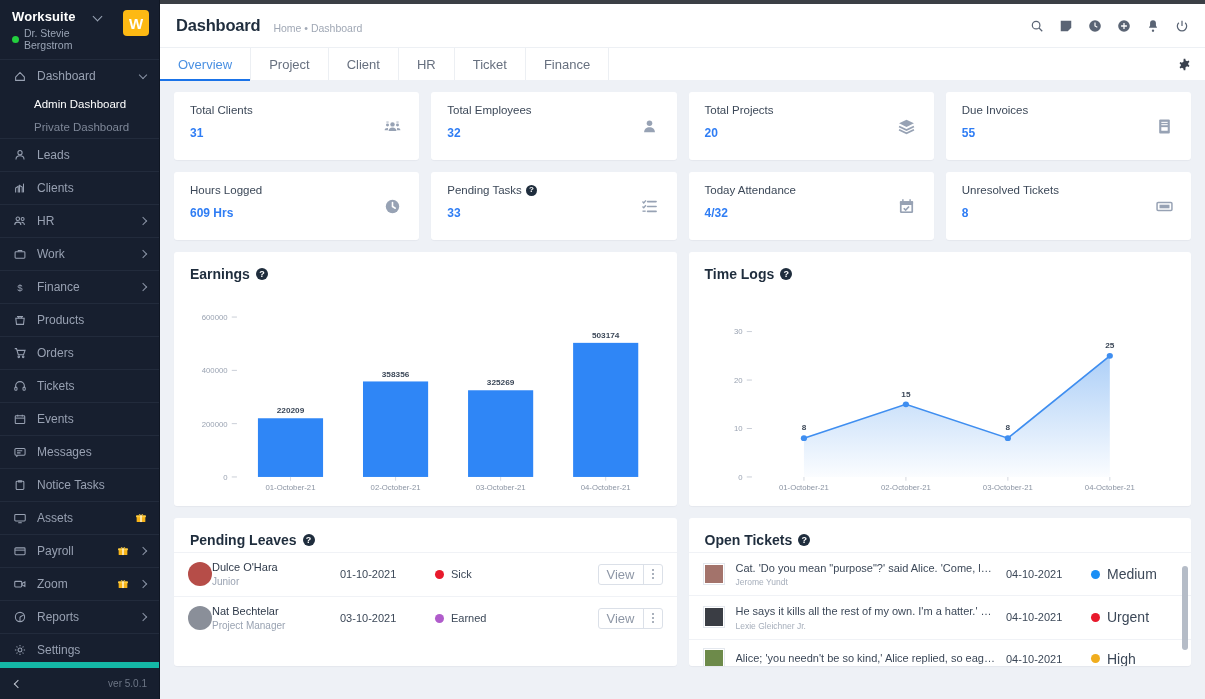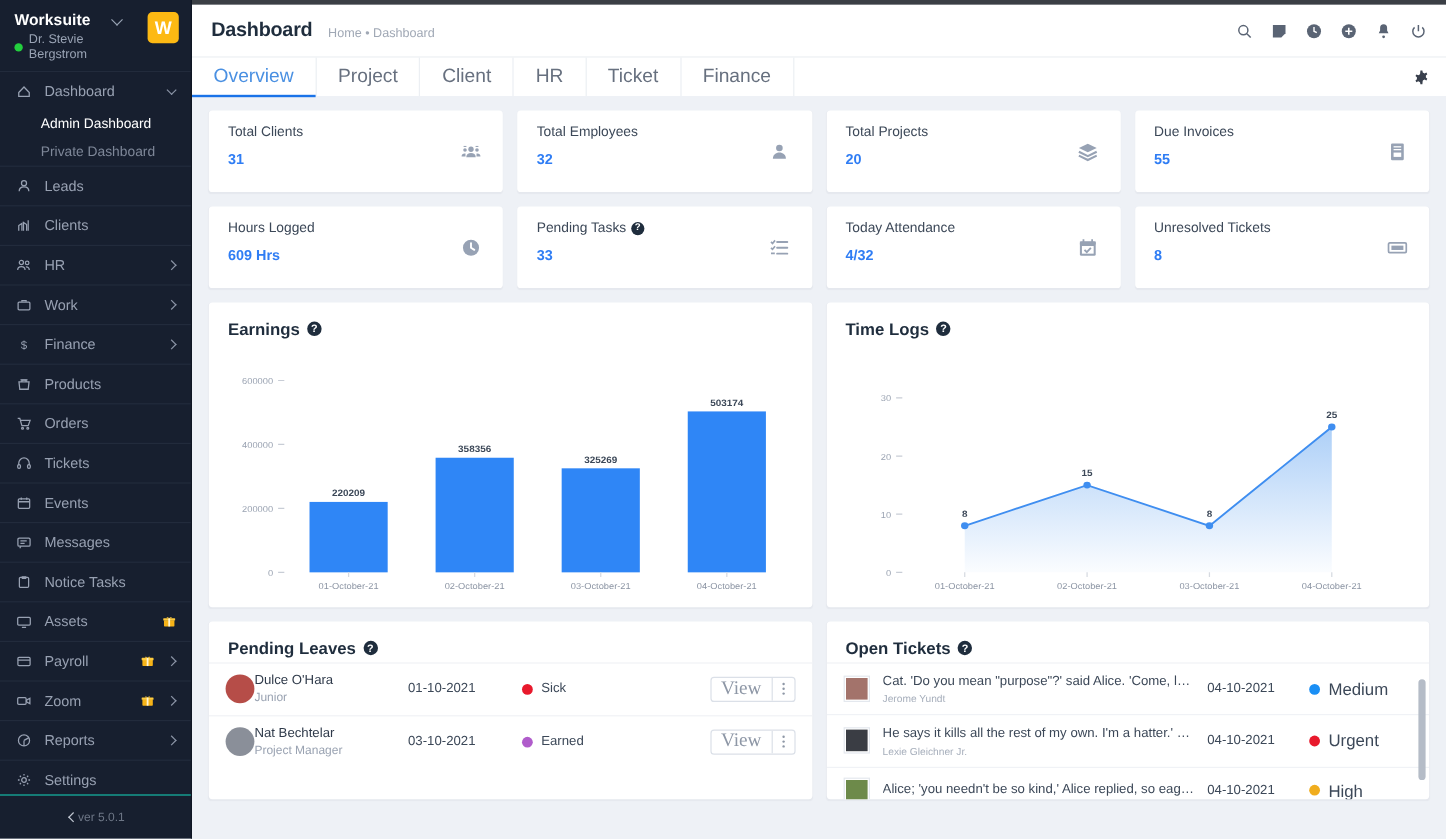"Overview" .tab { font-size: 16px -> 13px }
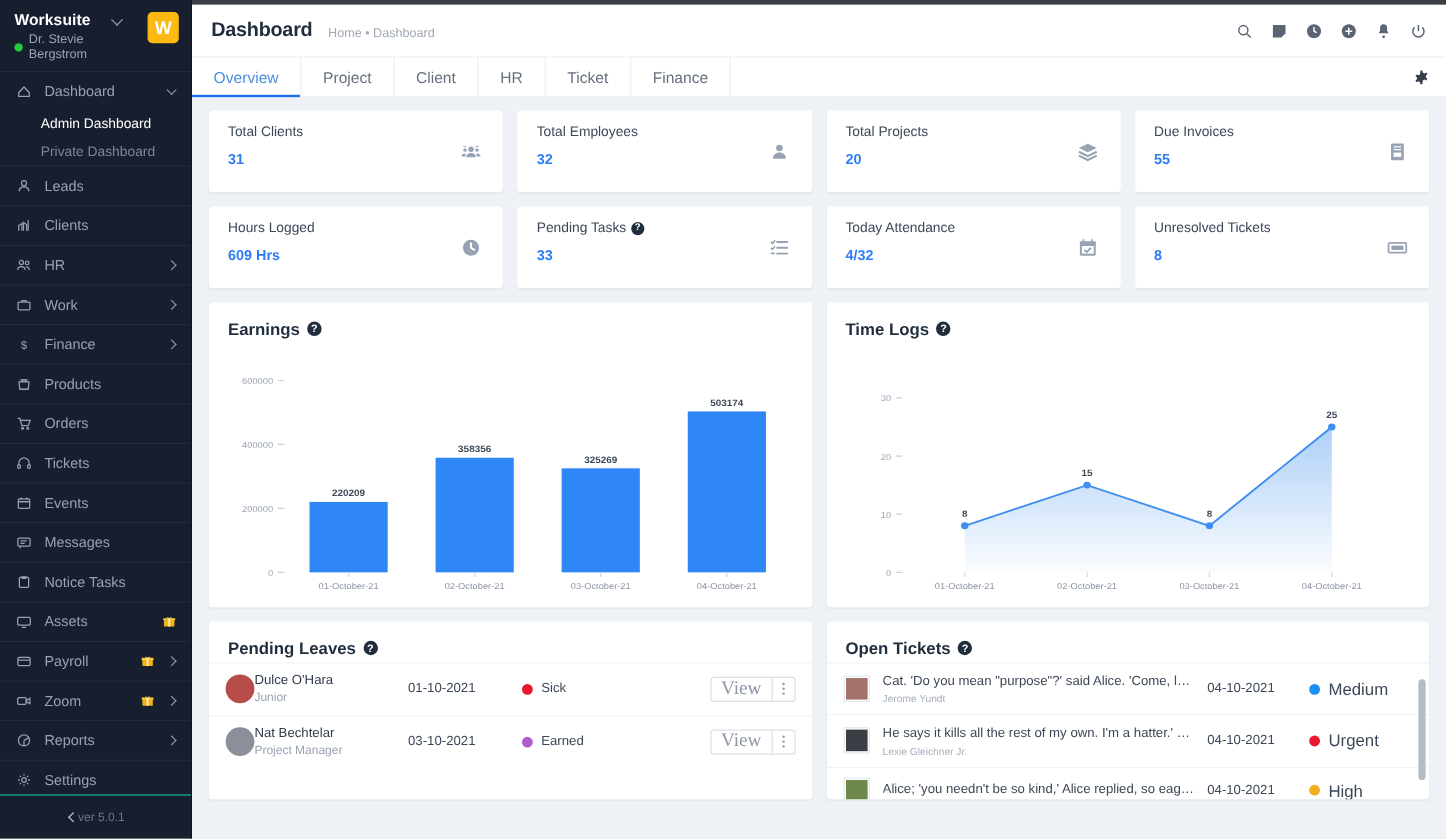"View" .view-btn { font-family: Liberation Serif, serif -> none; font-size: 16px -> 13px }
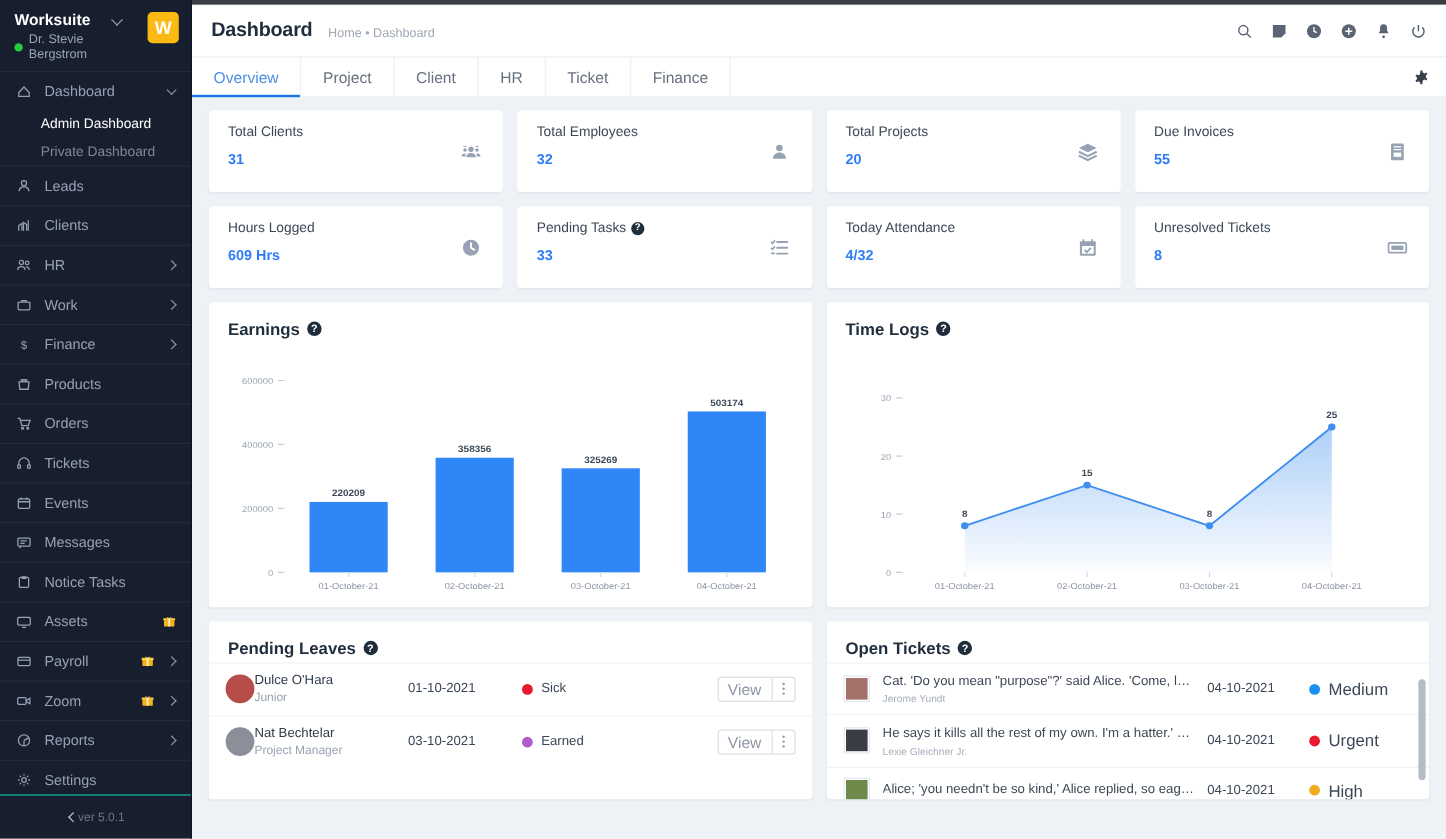"ver 5.0.1" .side-foot { border-top: 1px solid #14b8a6 -> 6px solid #14b8a6; justify-content: center -> space-between }
